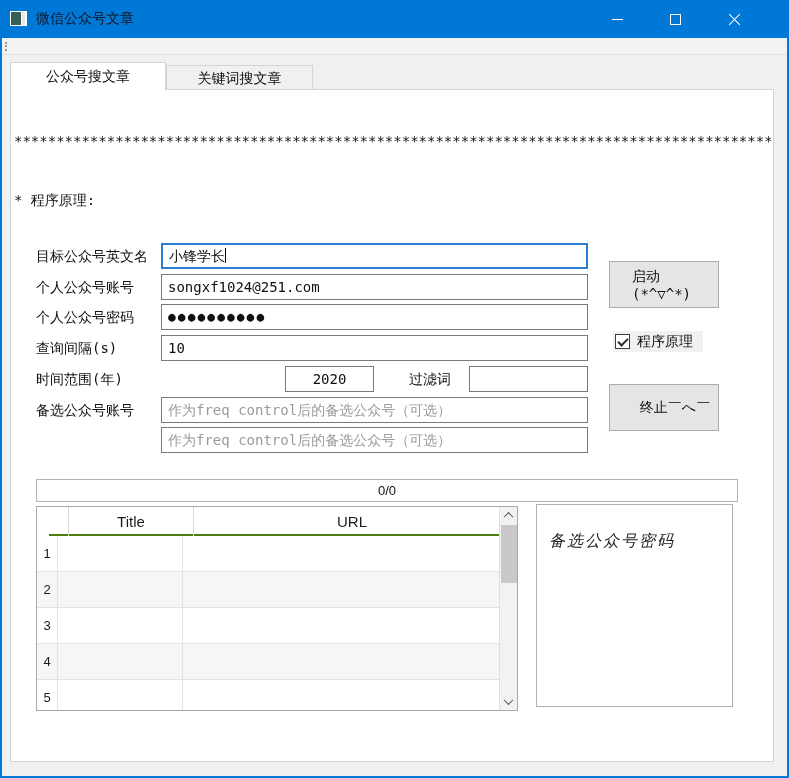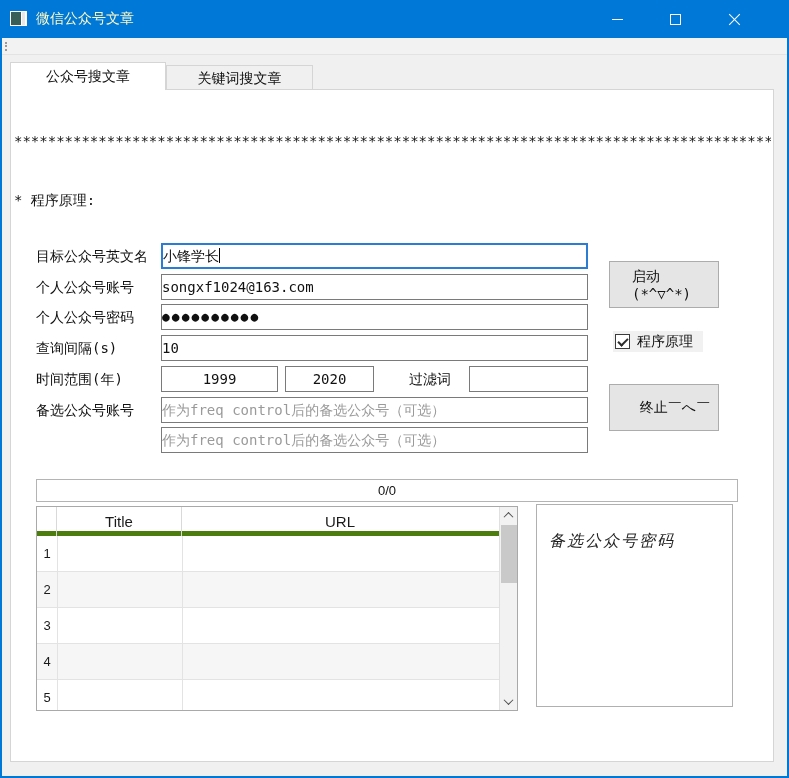"微信公众号文章" .titlebar { color: #fef9c3 -> #0f172a }
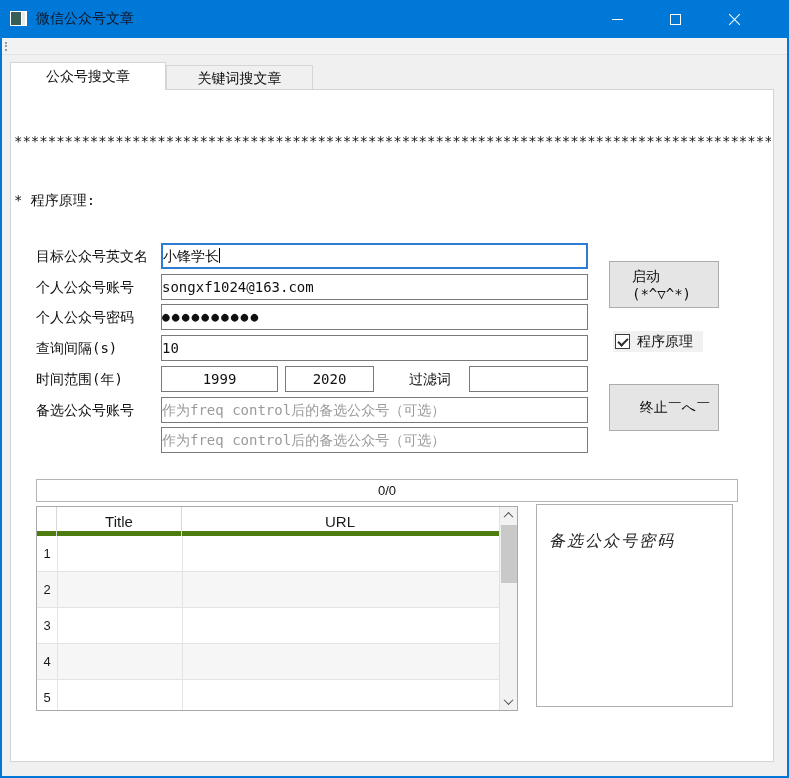"小锋学长" .inp { padding-left: none -> 6px }
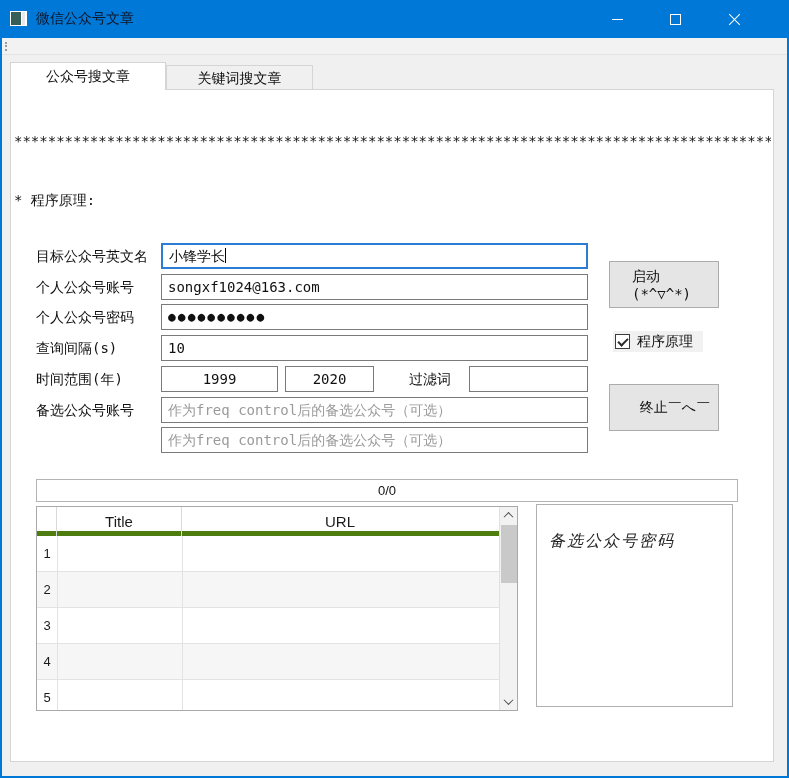"songxf1024@163.com" div.inp { text: songxf1024@163.com -> songxf1024@251.com }
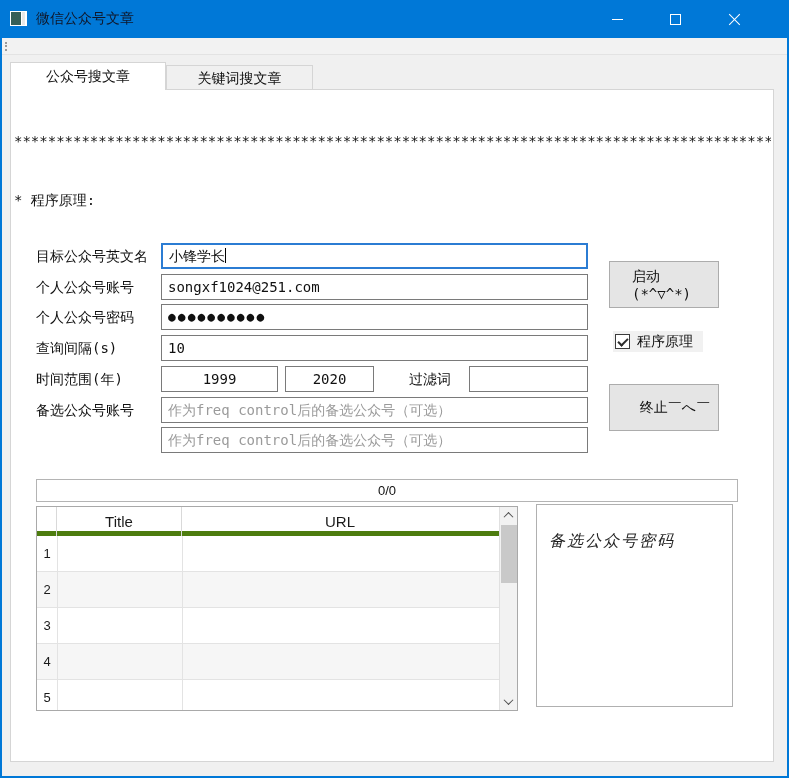"1999" div.inp { html: <div>1999</div> -> none }
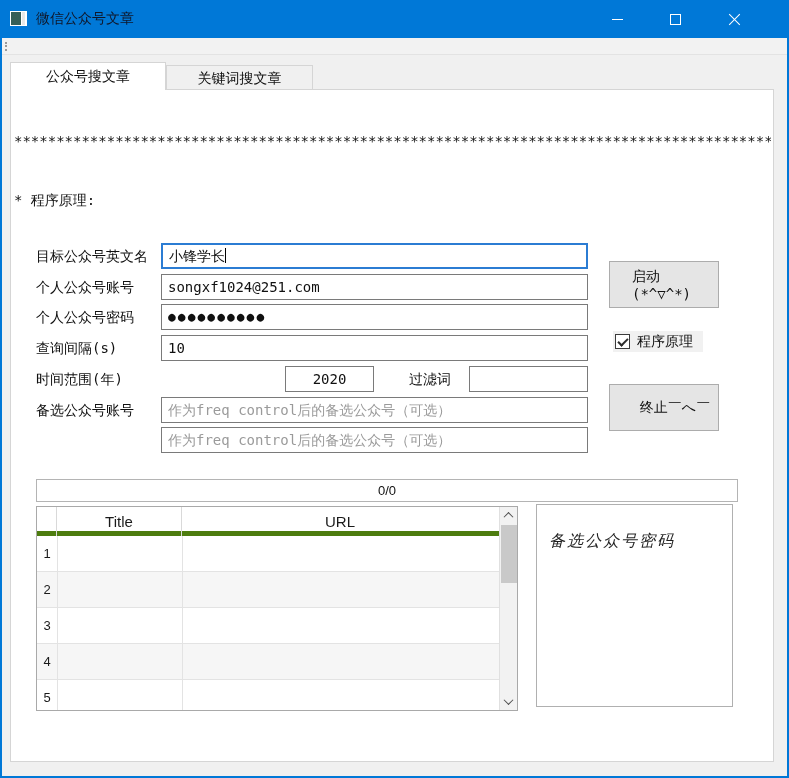"Title" .thead { border-bottom: 5px solid #4d7c0f -> 2px solid #4d7c0f; left: 0 -> 12px }
